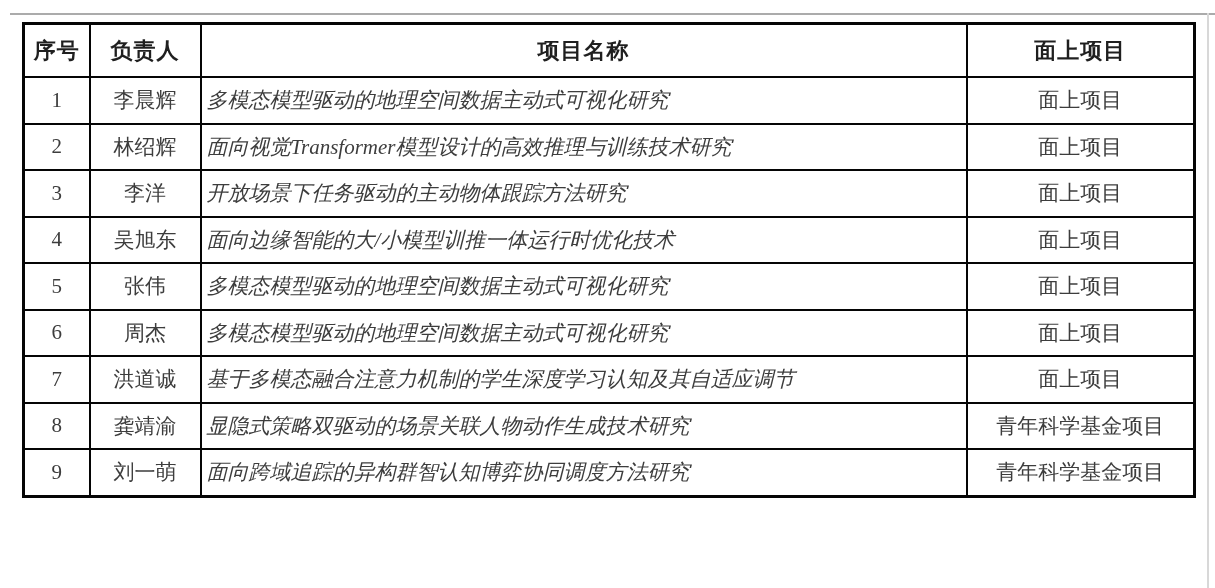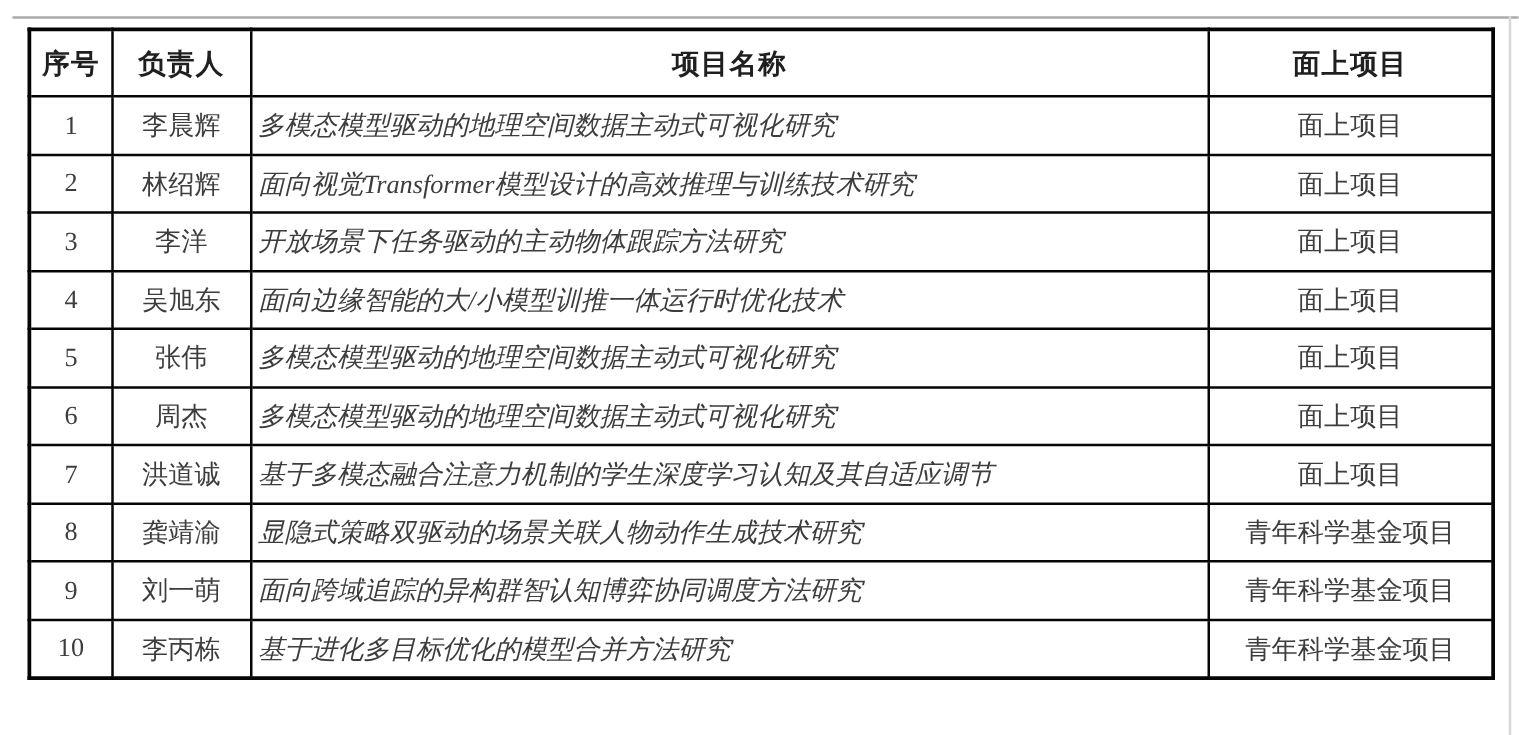"10" tr { html: <tr> <td>10</td> <td>李丙栋</td> <td>基于进化多目标优化的模型合并方法研究</td> <td>青年科学基金项目</td> </tr> -> none }
